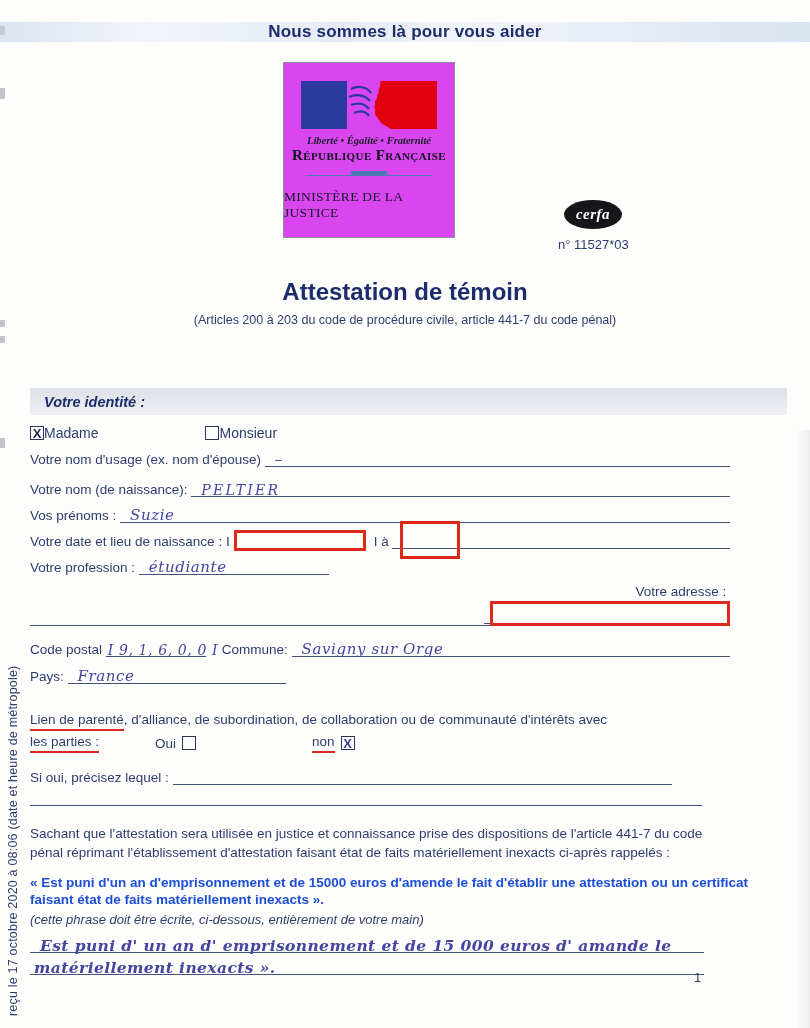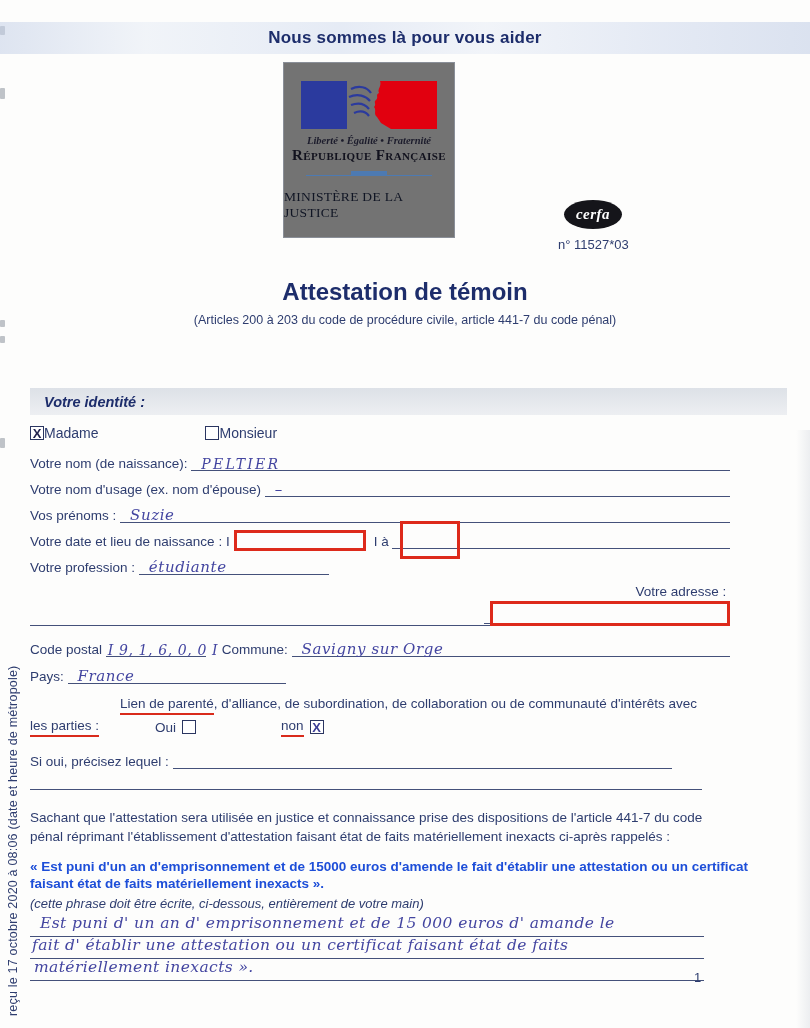"Nous sommes là pour vous" .help-band { height: 32px -> 20px }
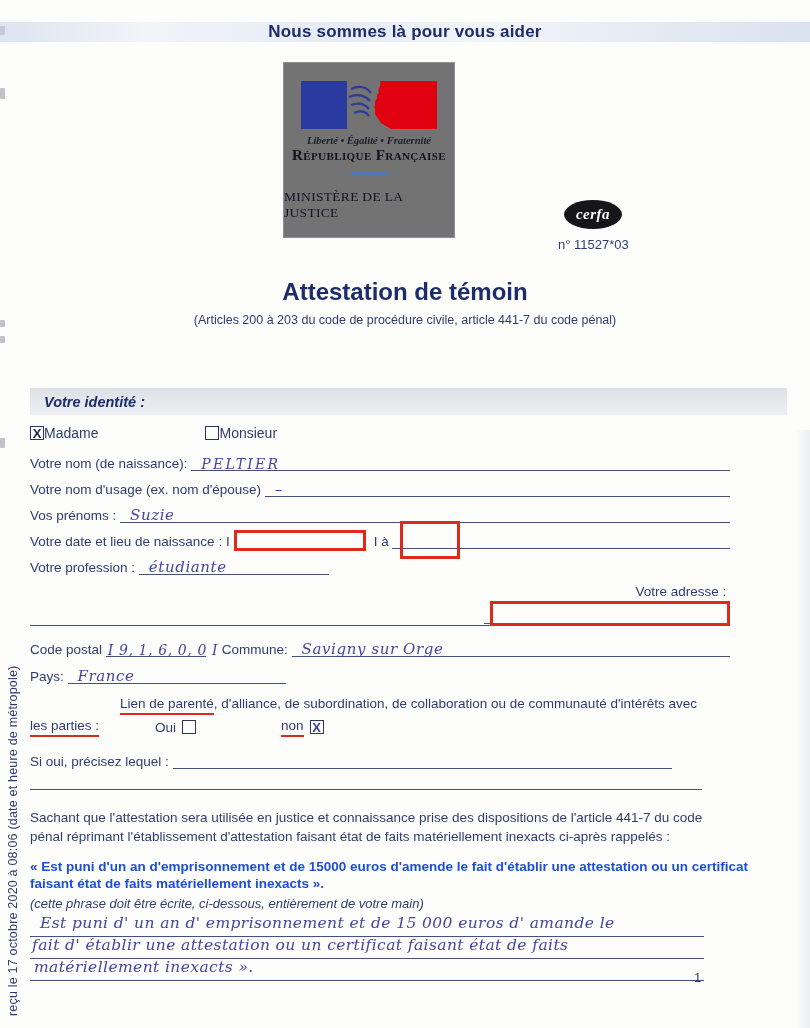"Liberté • Égalité • Fraternité" .logo-box { background: #737373 -> #d946ef }
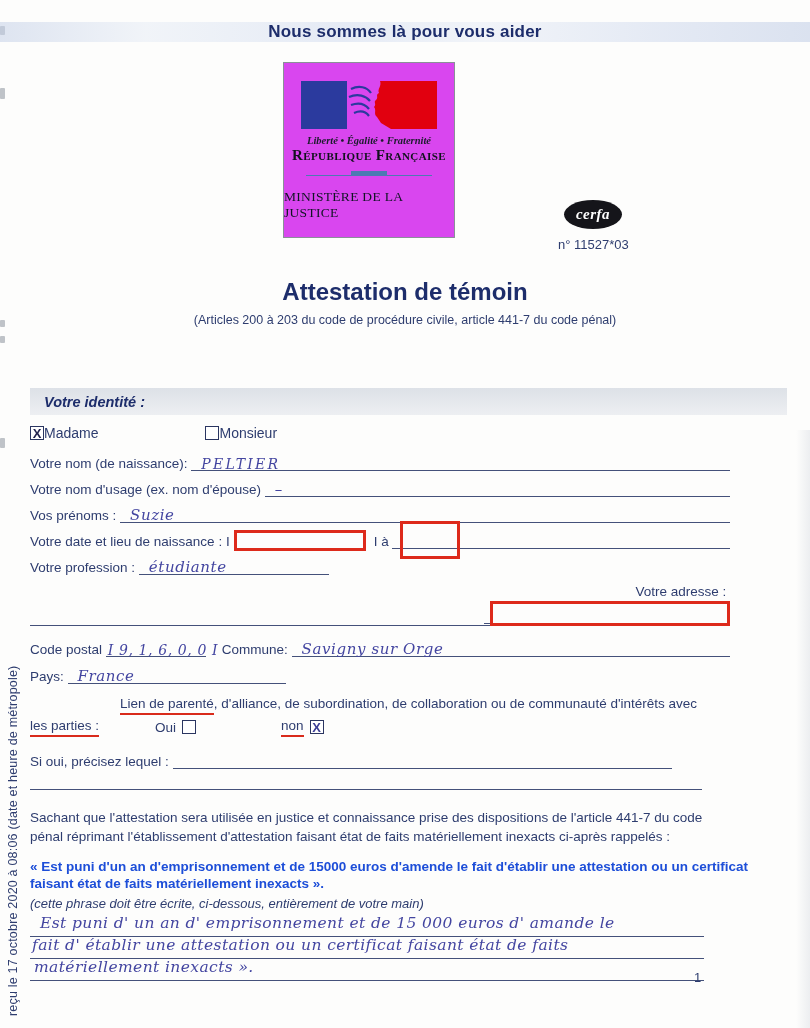"Votre nom (de naissance):" div.frow { order: before "Votre nom d'usage (ex. nom" -> after "Votre nom d'usage (ex. nom" }
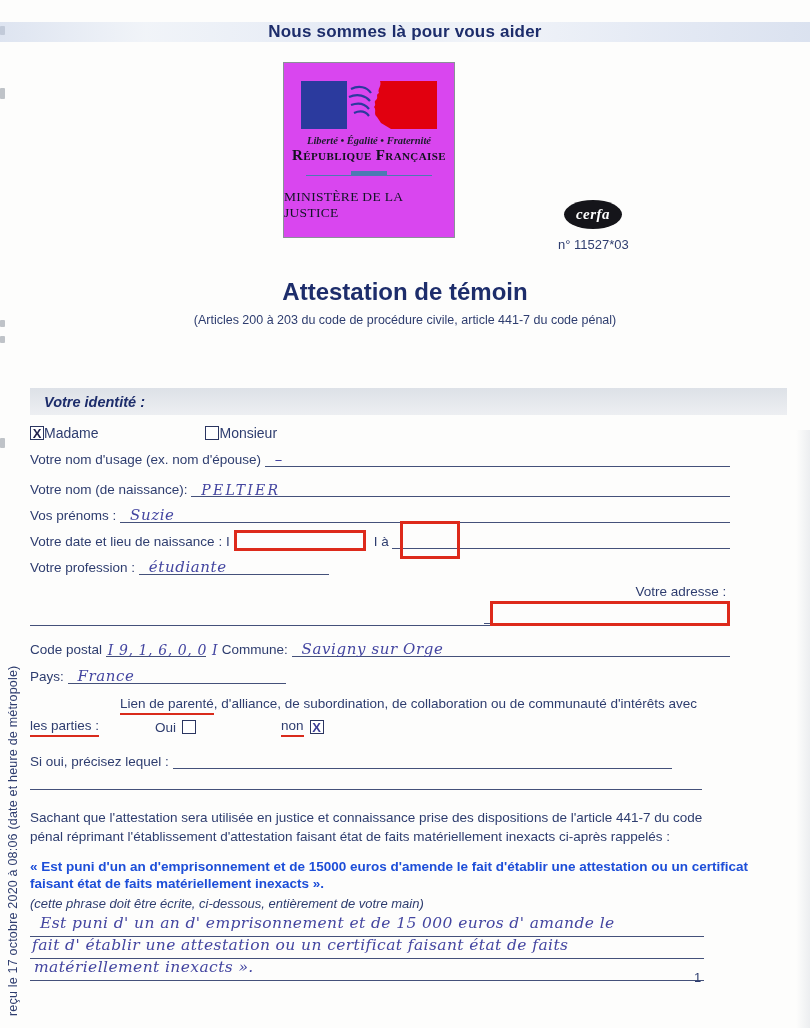"Lien de parenté, d'alliance, de" .relrow1 { margin-top: 12px -> 28px; text-align: center -> none }
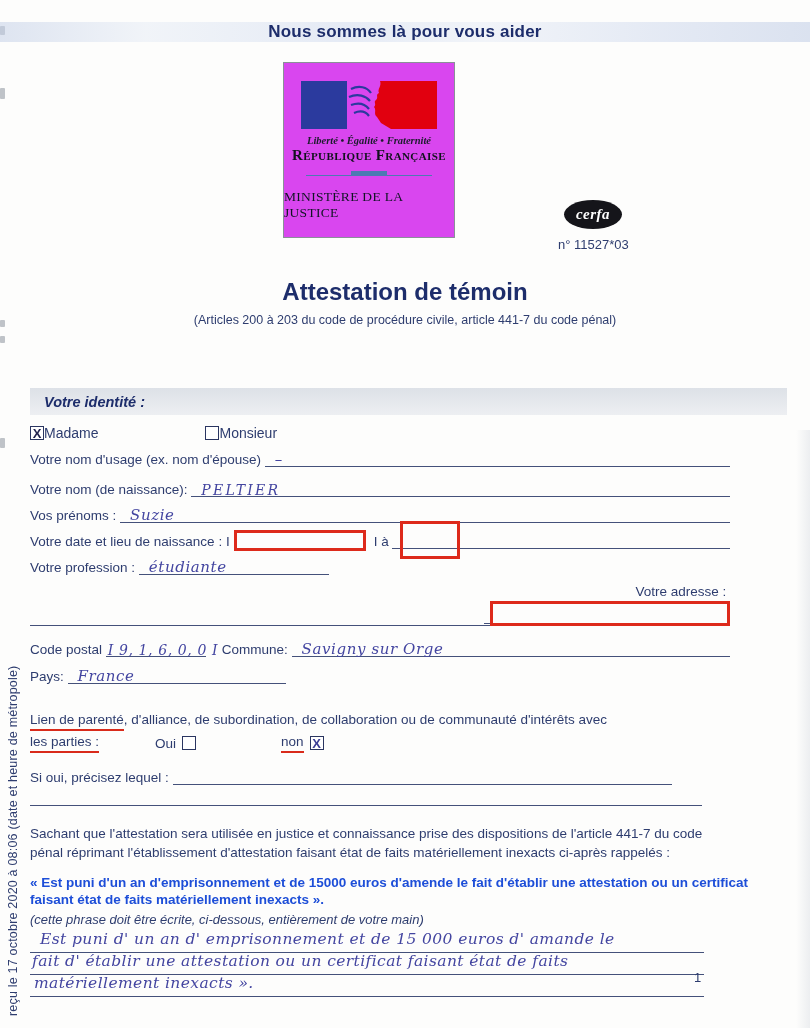"non" span.redul { margin-left: 85px -> 116px }
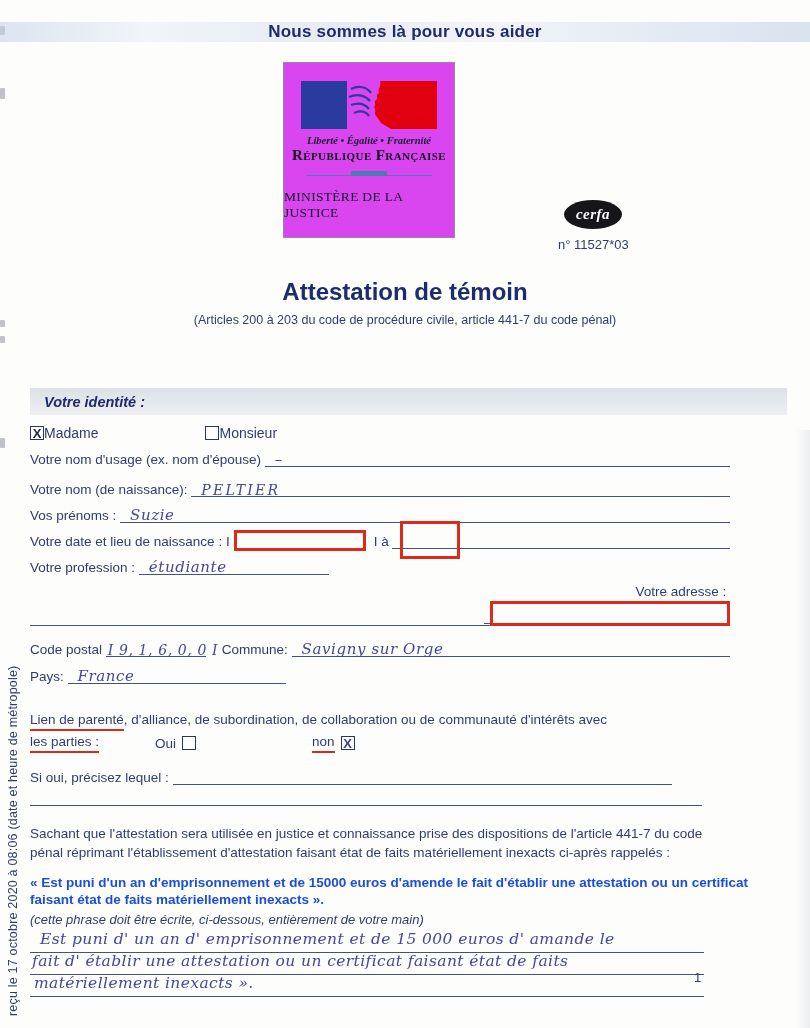"Est puni d' un an" .hline { align-items: flex-start -> flex-end; font-weight: none -> bold }
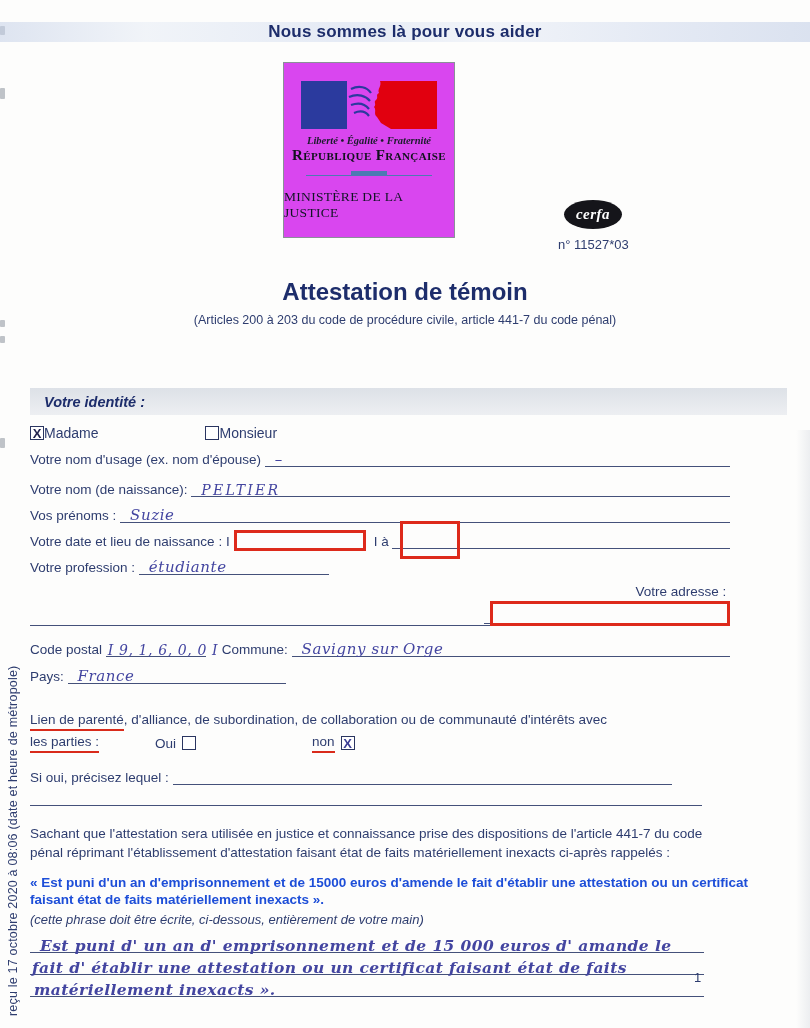"fait d' établir une attestation" div.hline { html: <div> <span>fait d' établir une attestation ou un certificat faisant état de faits</span> </div> -> none }
